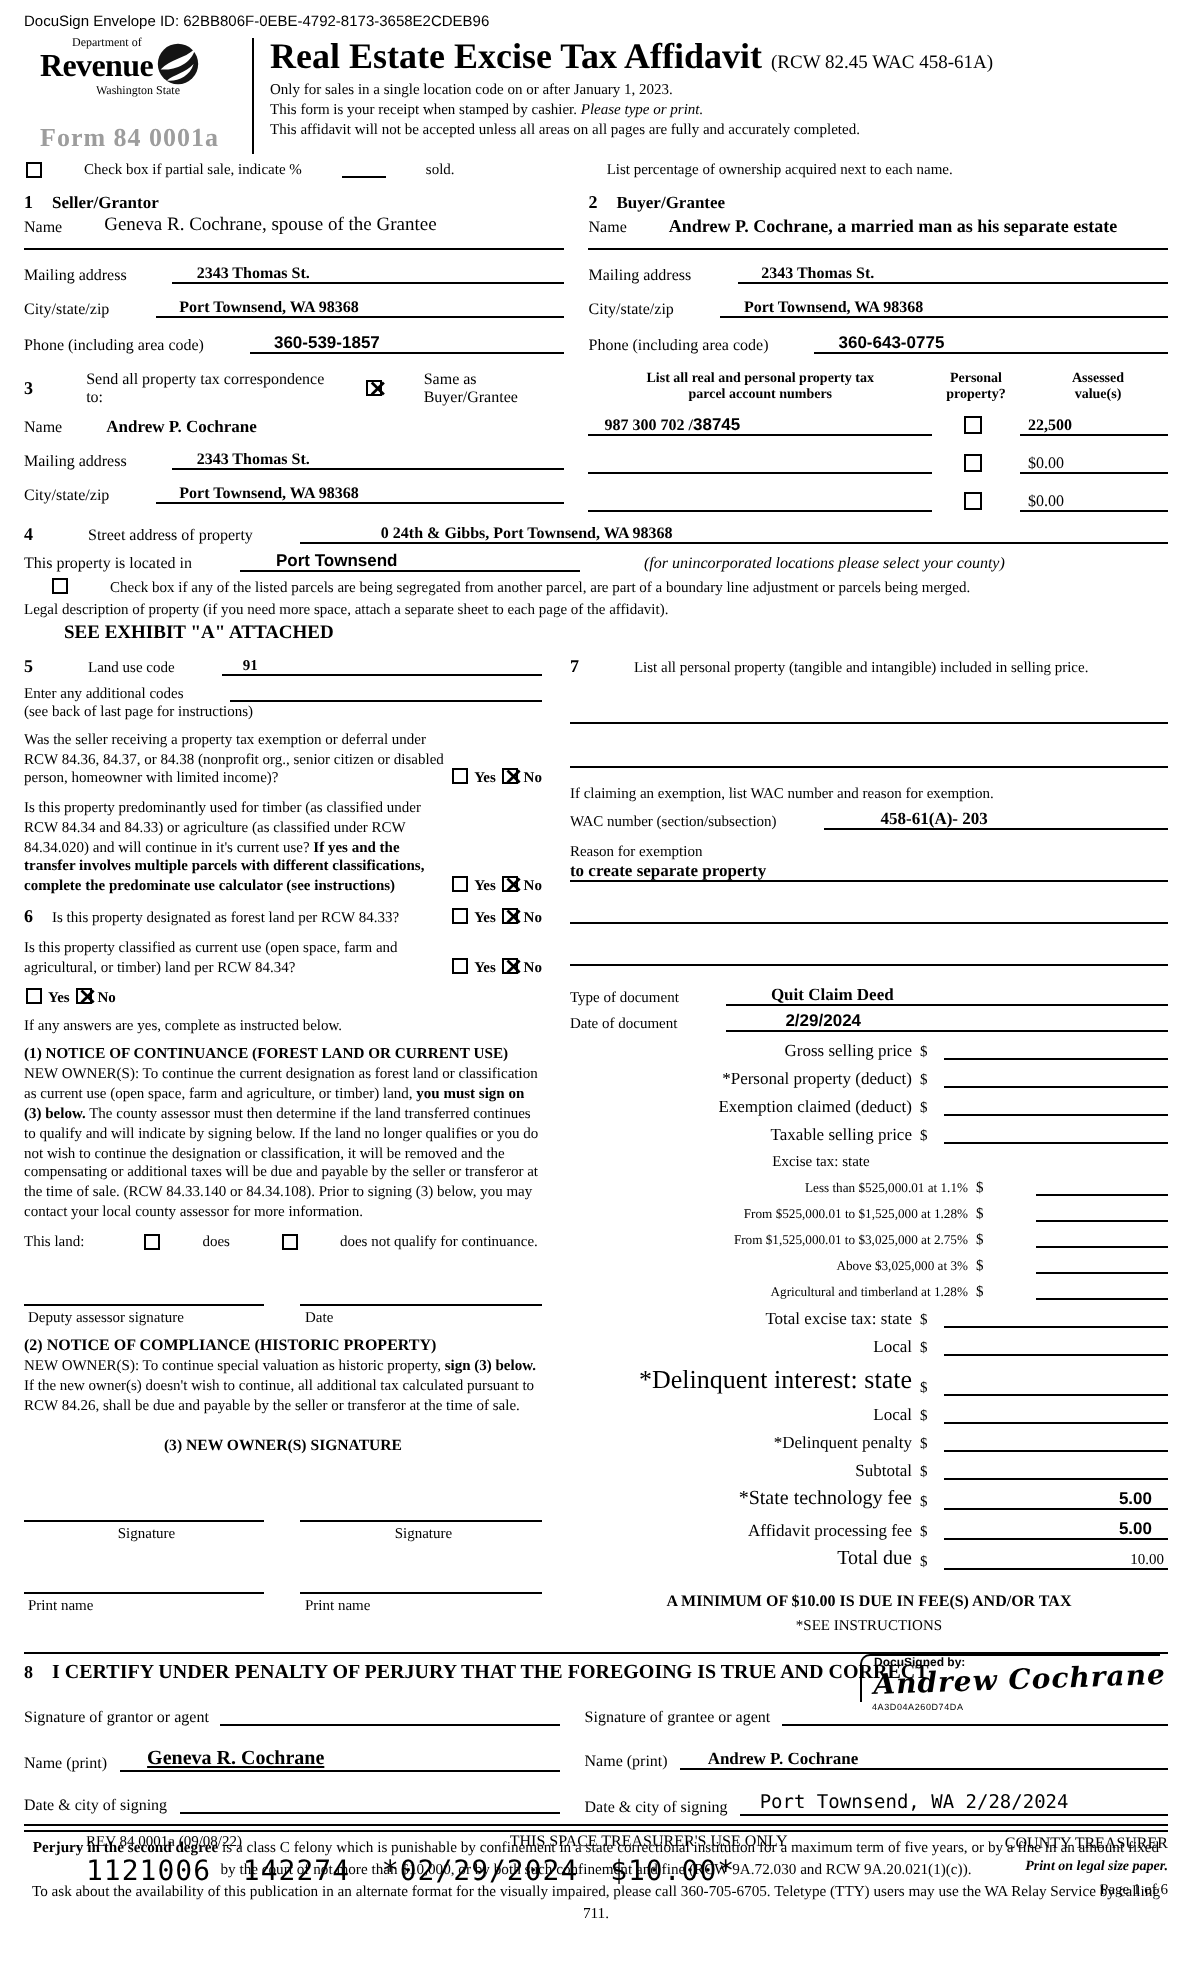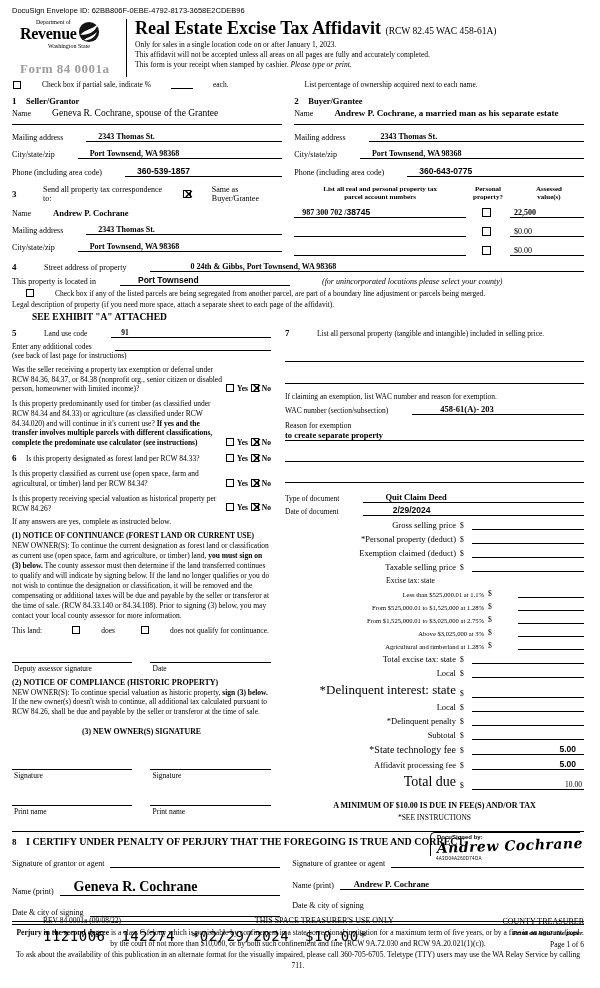"This affidavit will not be" div { order: before "This form is your receipt" -> after "This form is your receipt" }
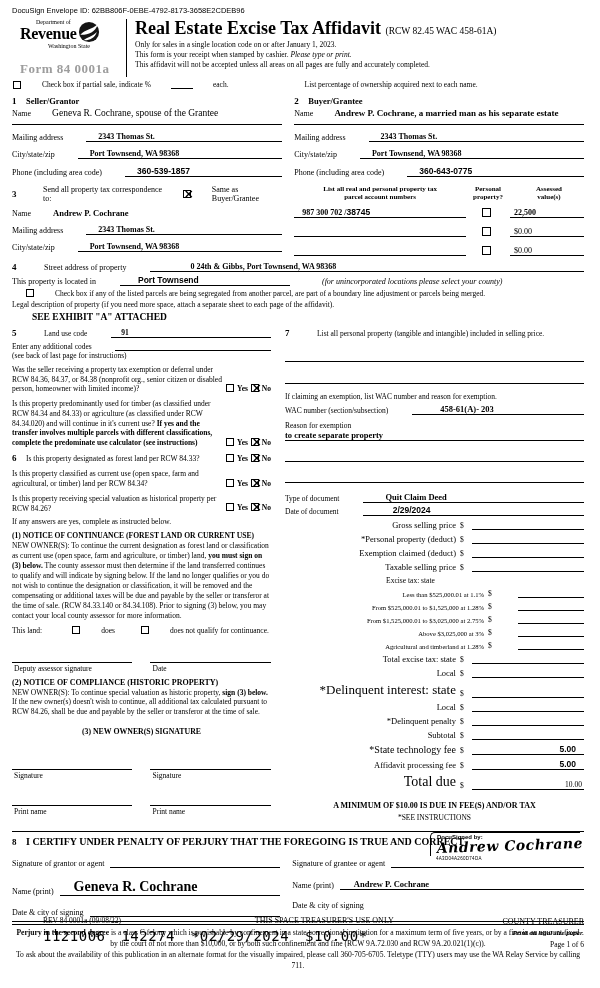"each." span { text: each -> sold }
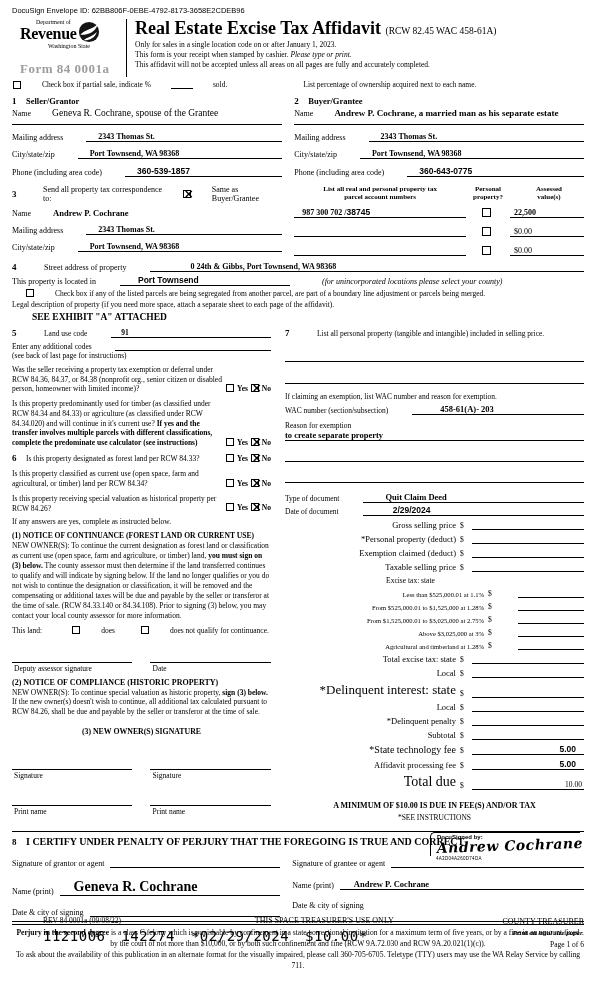"Is this property receiving special" span.qtext { html: <span>Is this property receiving special valuation as historical property per RCW 84.26?</span> -> none }
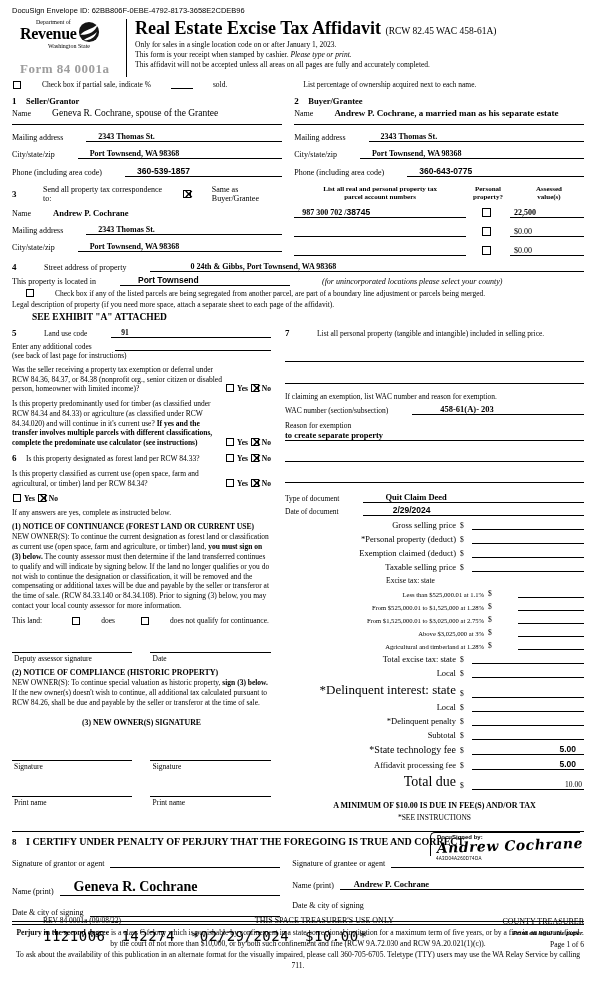"Signature" div.sig2 { text-align: none -> center }
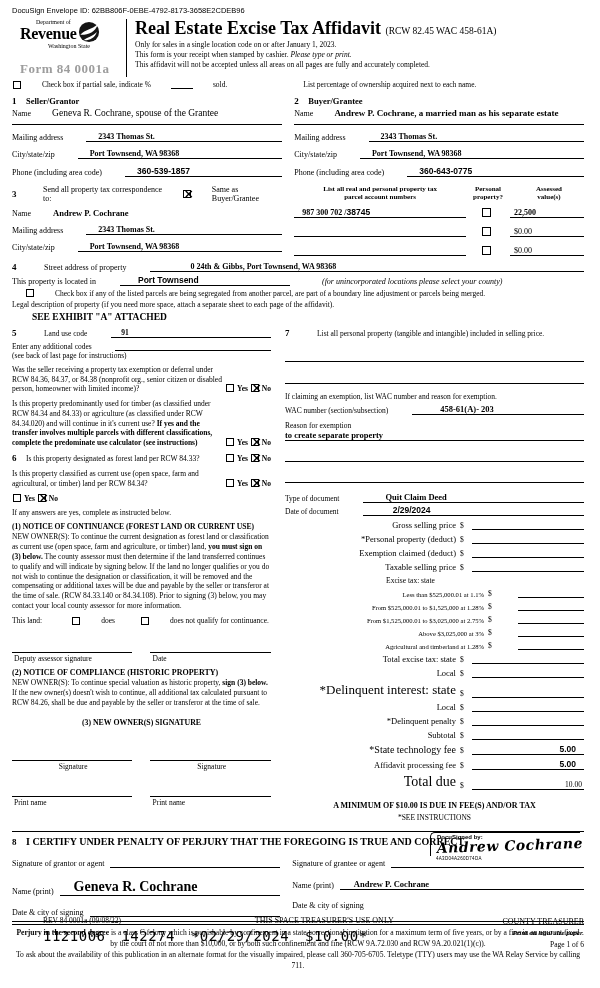"Total due" span.tlabel { font-size: 14px -> 10px }
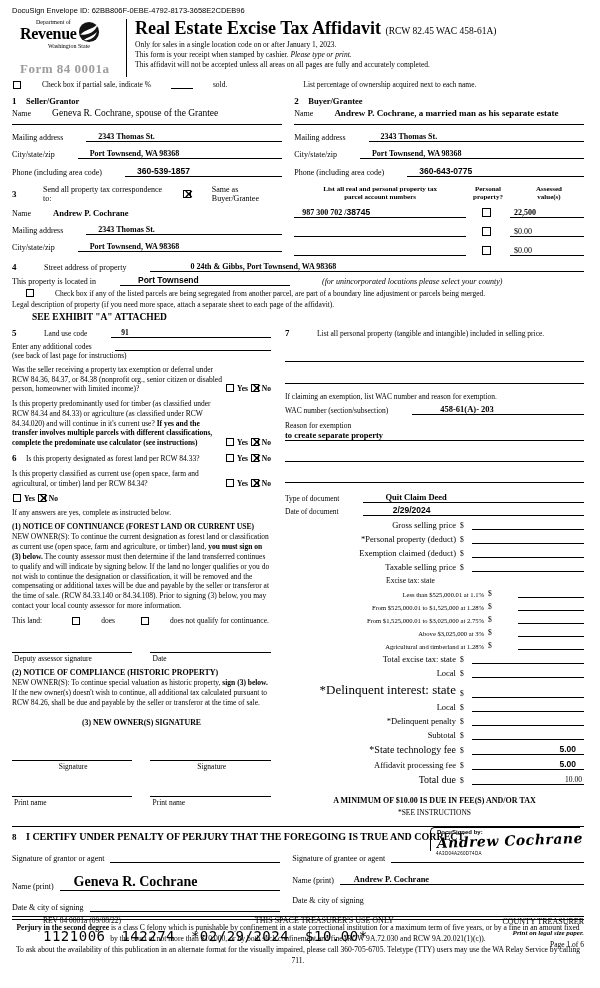"Geneva R. Cochrane" span.f { font-size: 14px -> 10px; text-decoration: none -> underline }
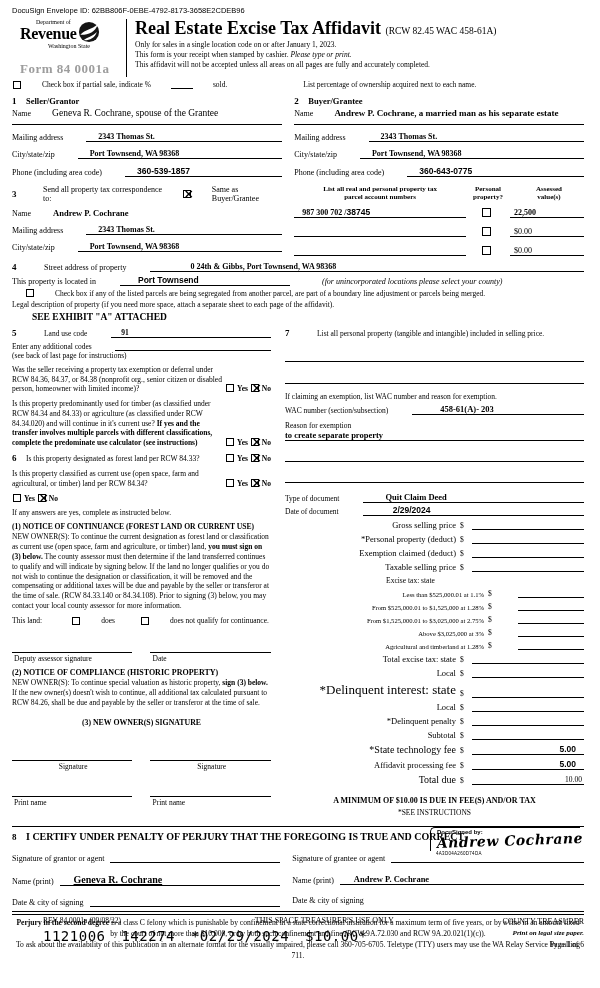"Port Townsend, WA 2/28/2024" span.f { html: none -> <span>Port Townsend, WA 2/28/2024</span> }
